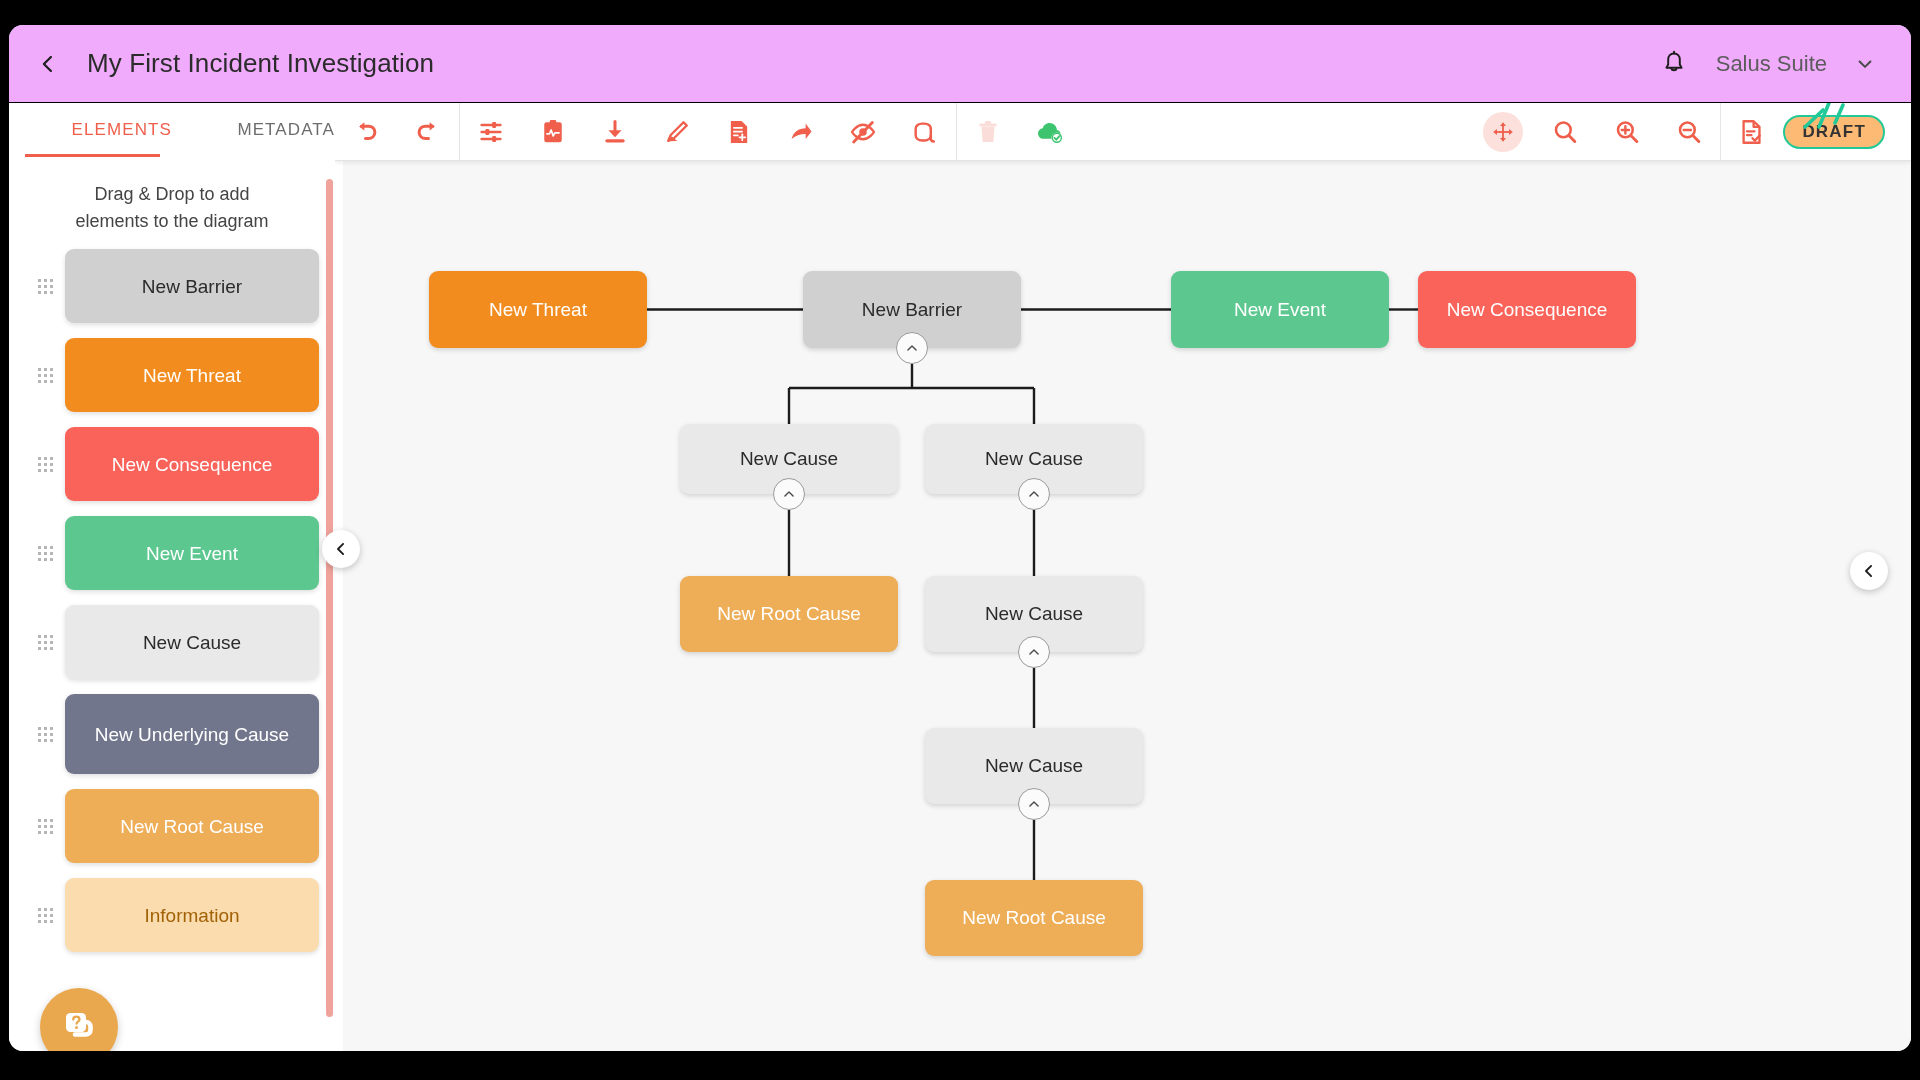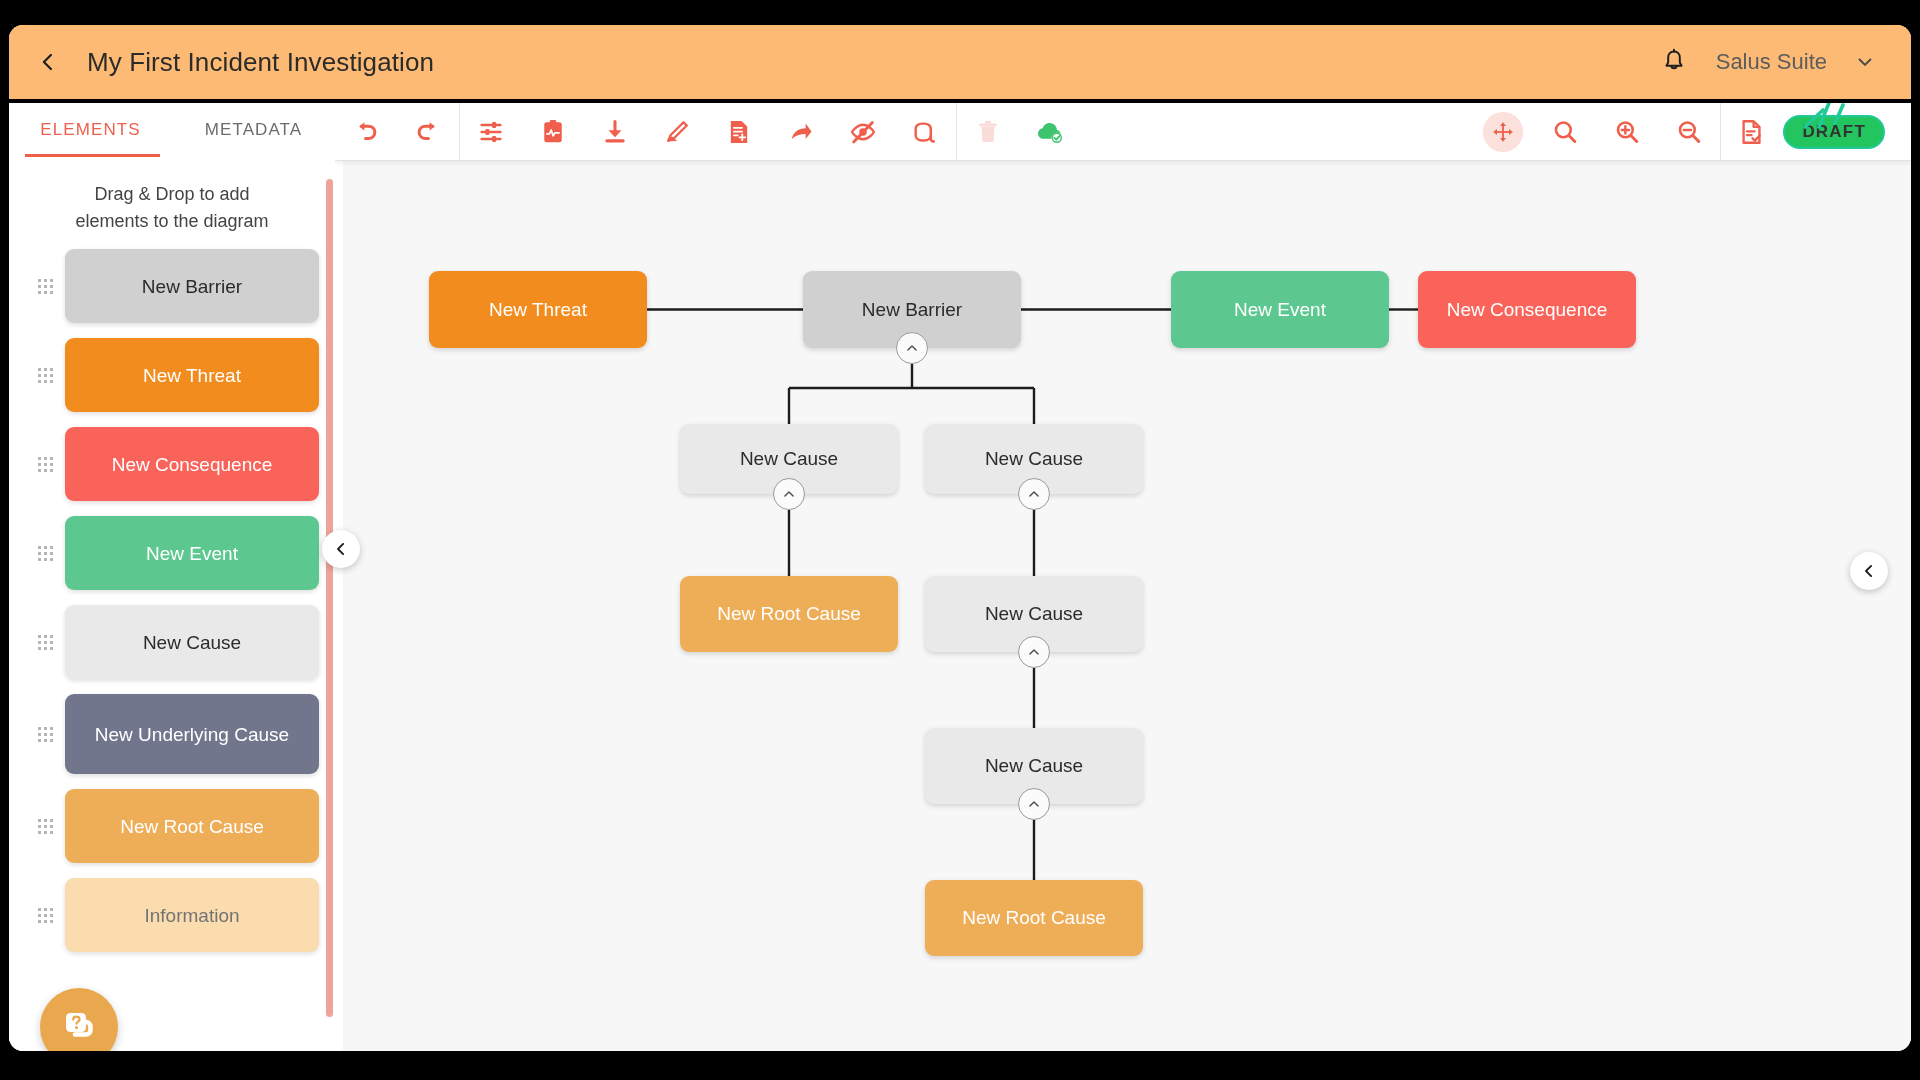"My First Incident Investigation" .header { background: #fdba74 -> #f0abfc; border-bottom: 4px solid #000000 -> 1px solid #000000 }
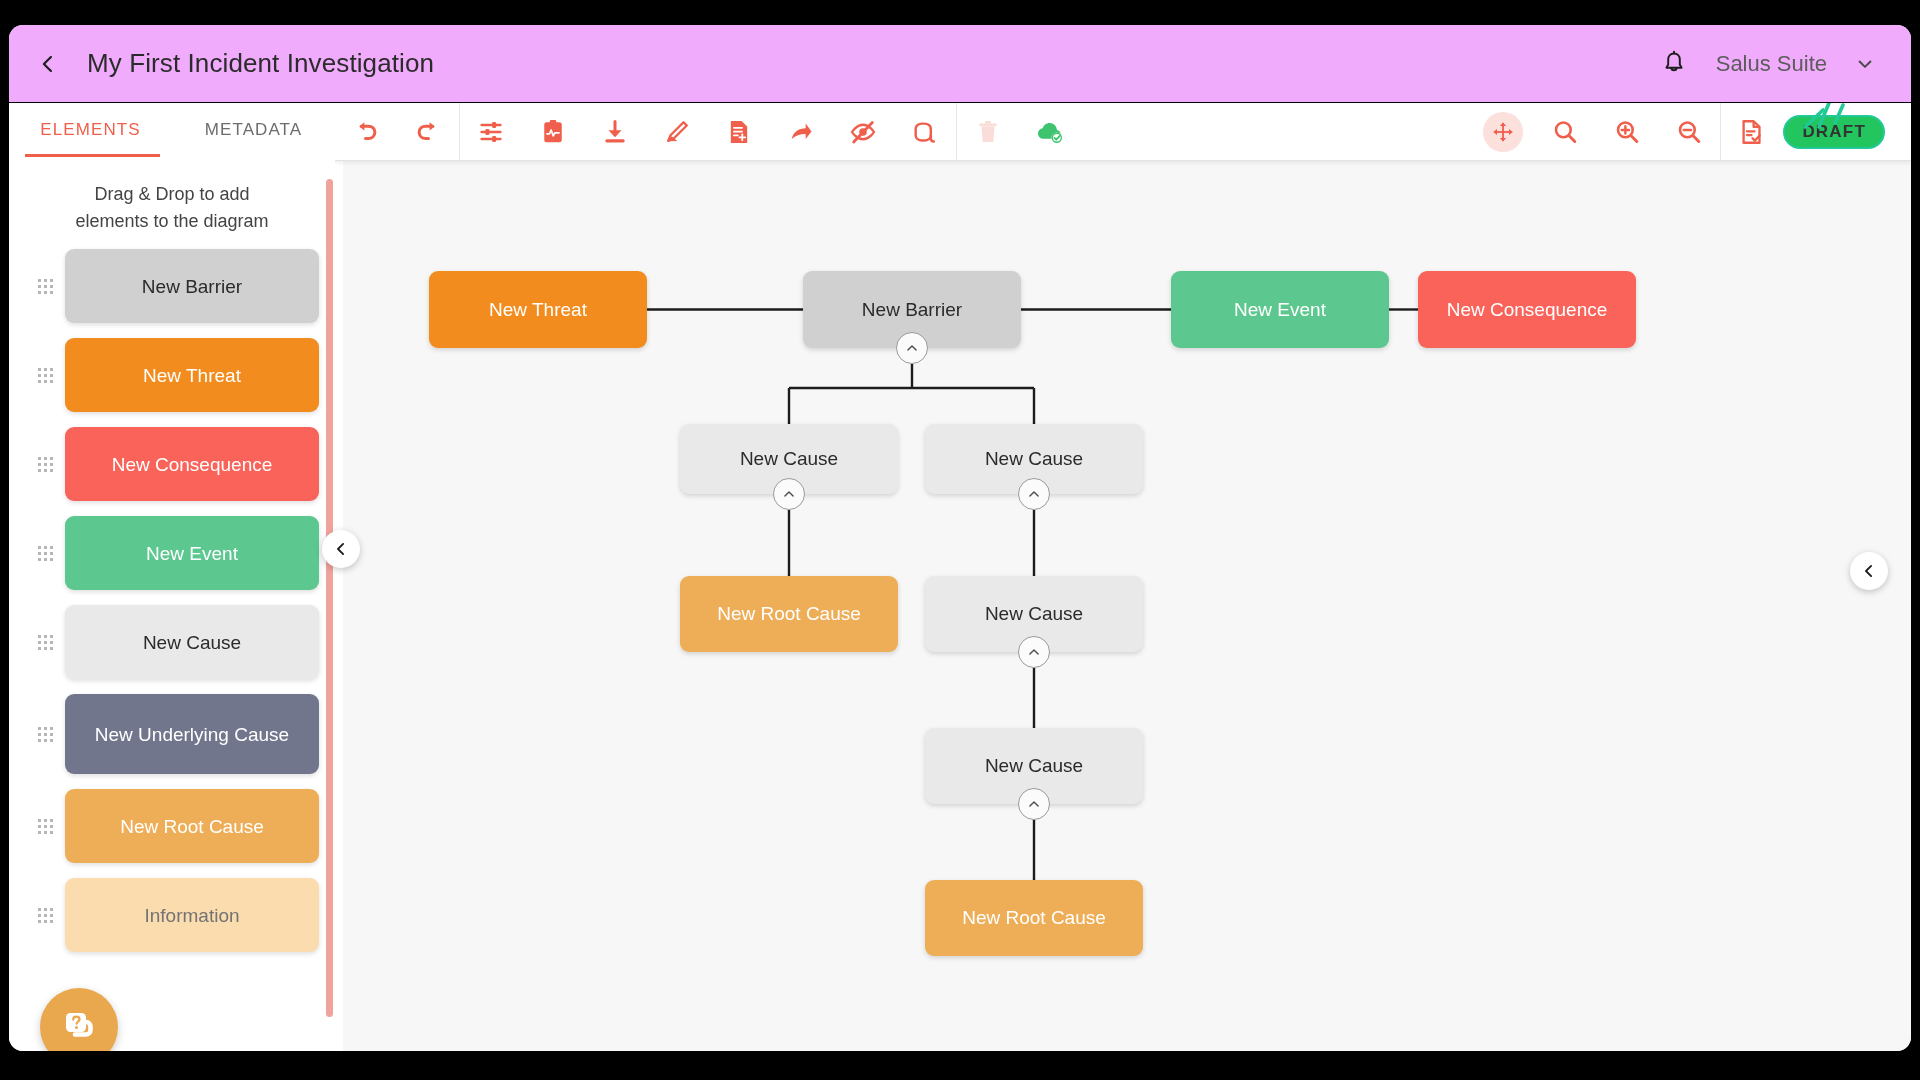"ELEMENTS" .tab { justify-content: center -> flex-end }
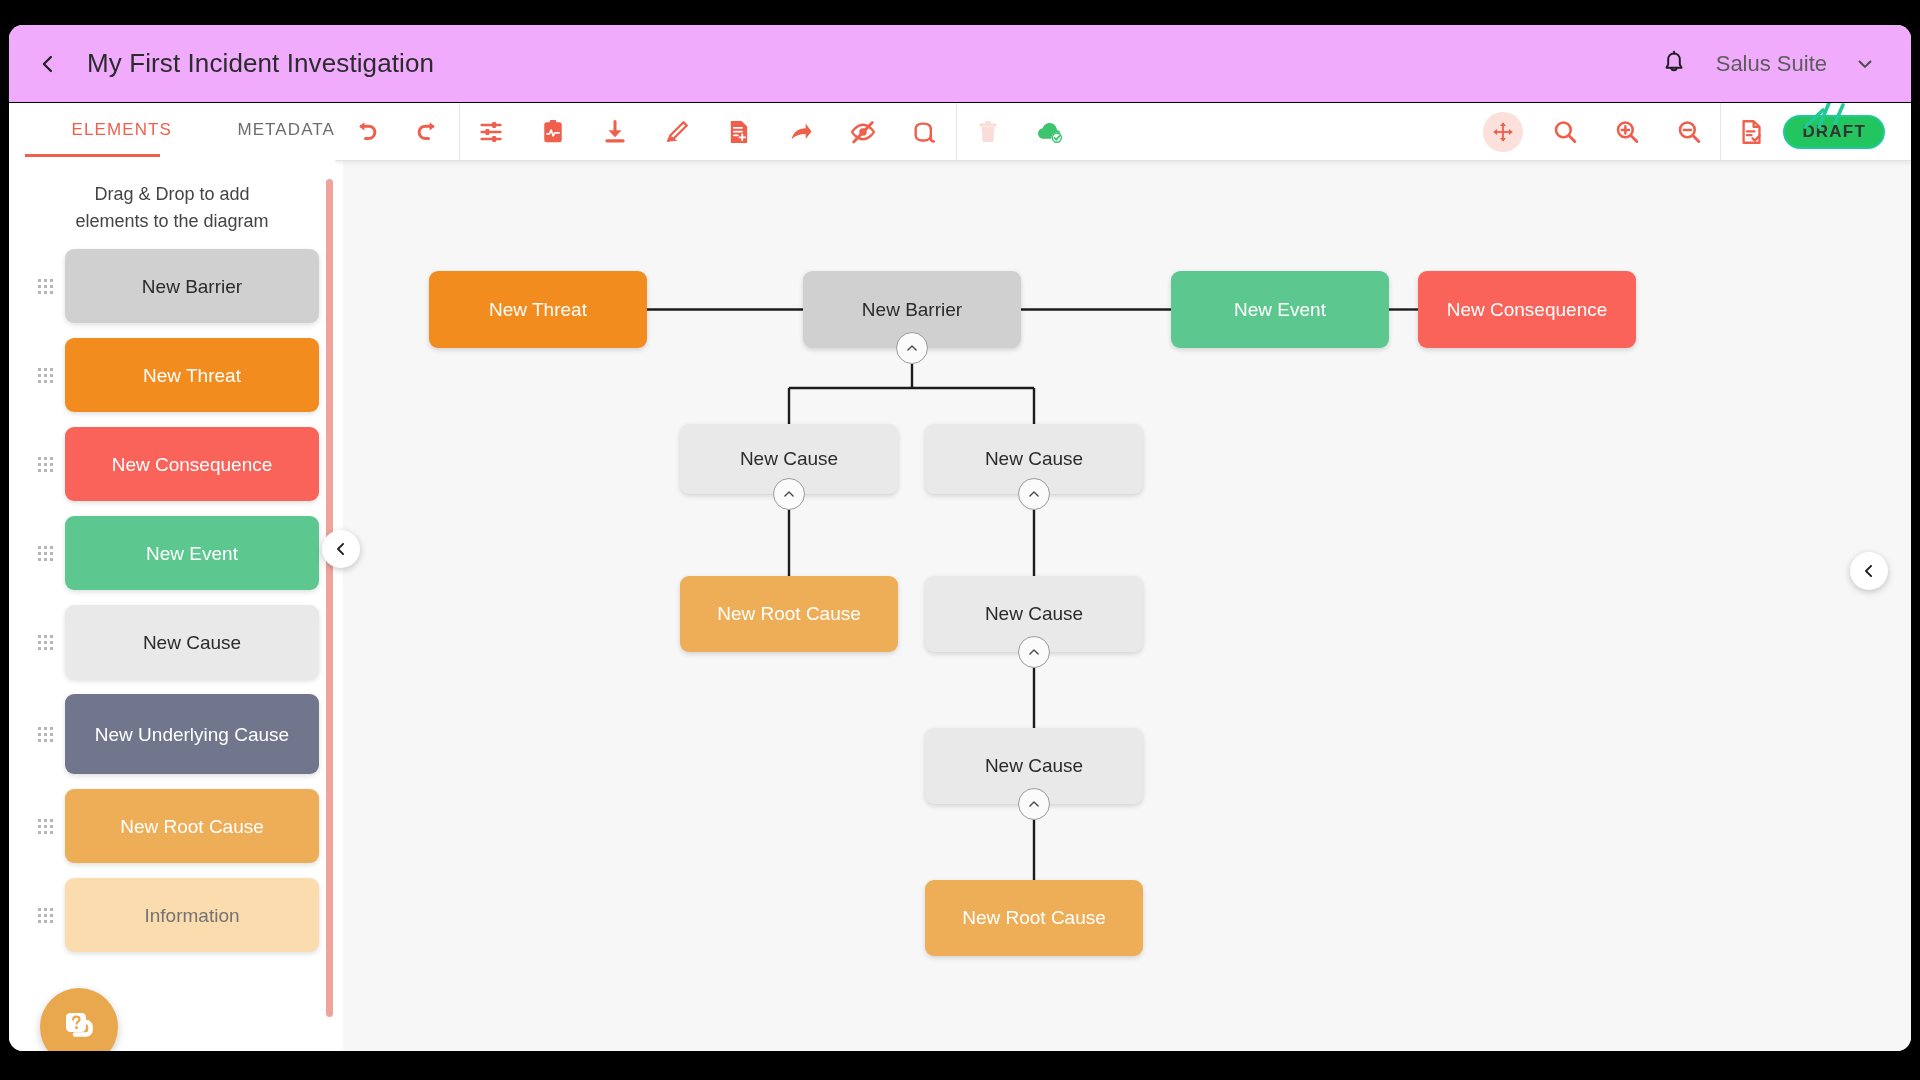"DRAFT" .draft-badge { background: #22c55e -> #fdba74 }
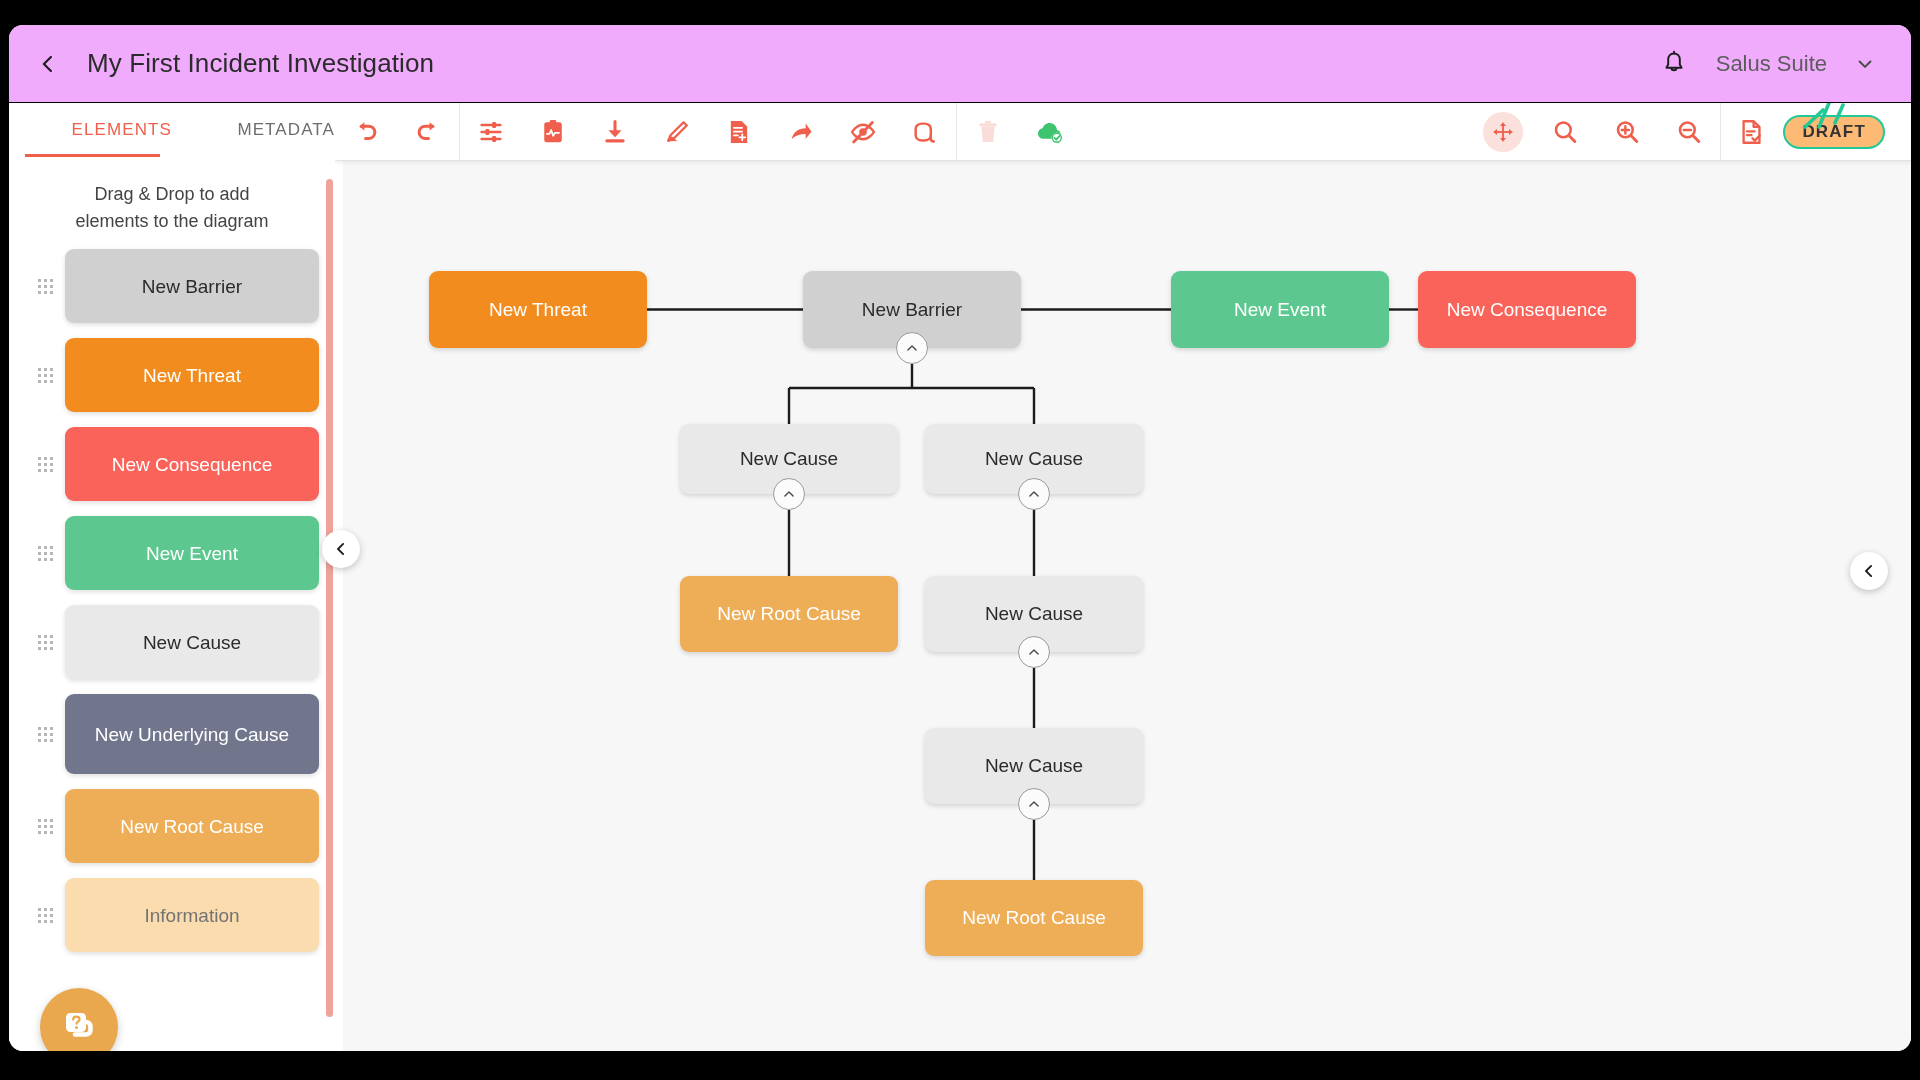"Information" div.pal-card { color: #737373 -> #a16207 }
